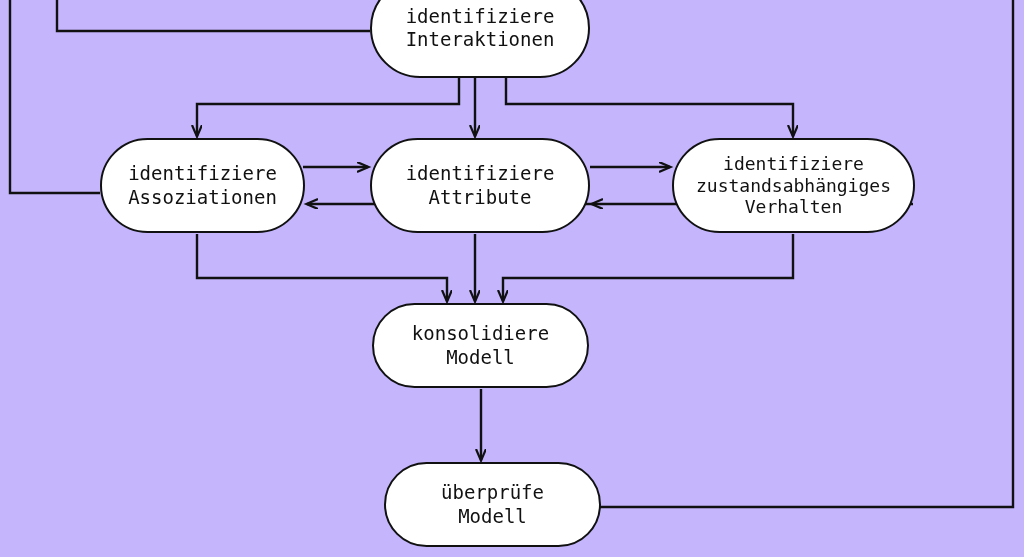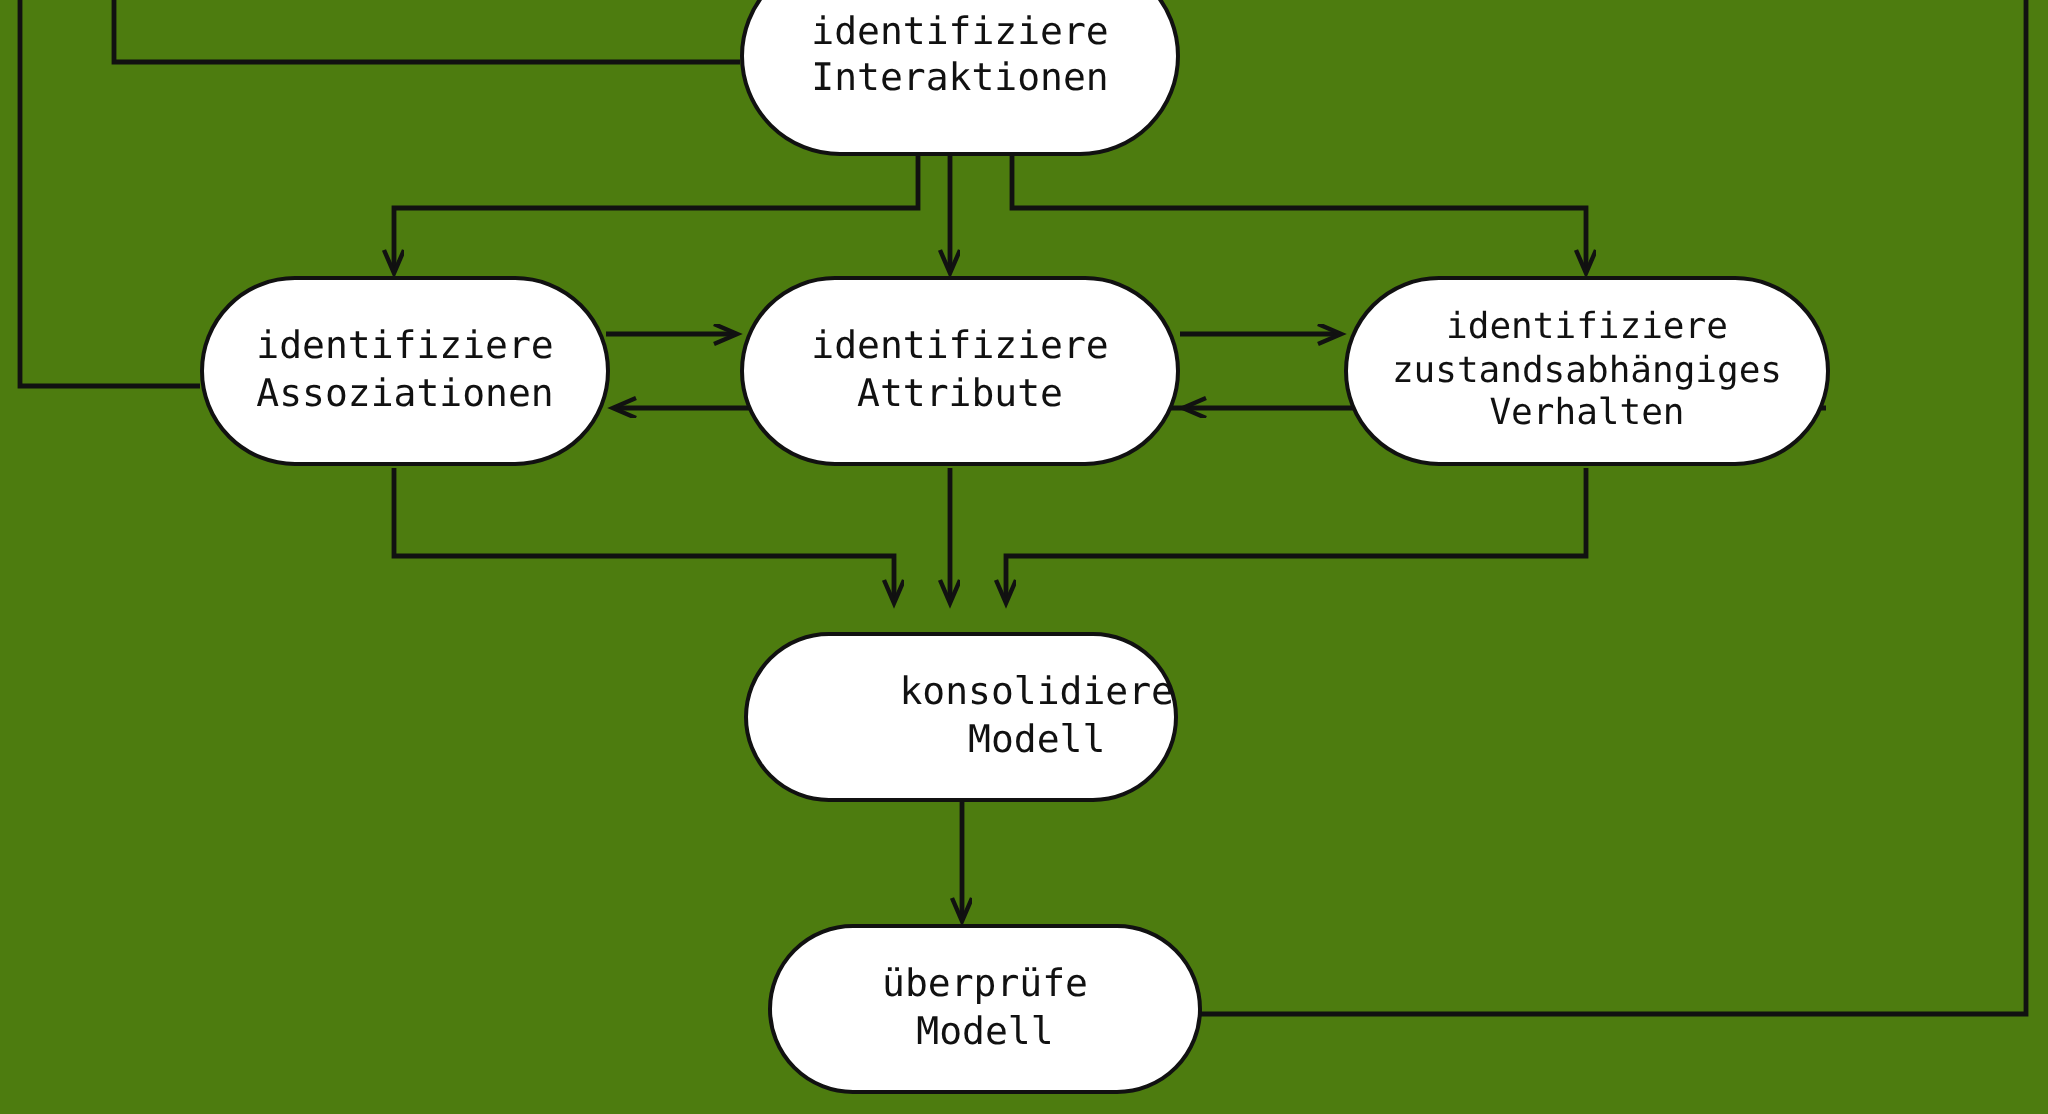"identifiziere" #stage { background: #4d7c0f -> #c4b5fd }
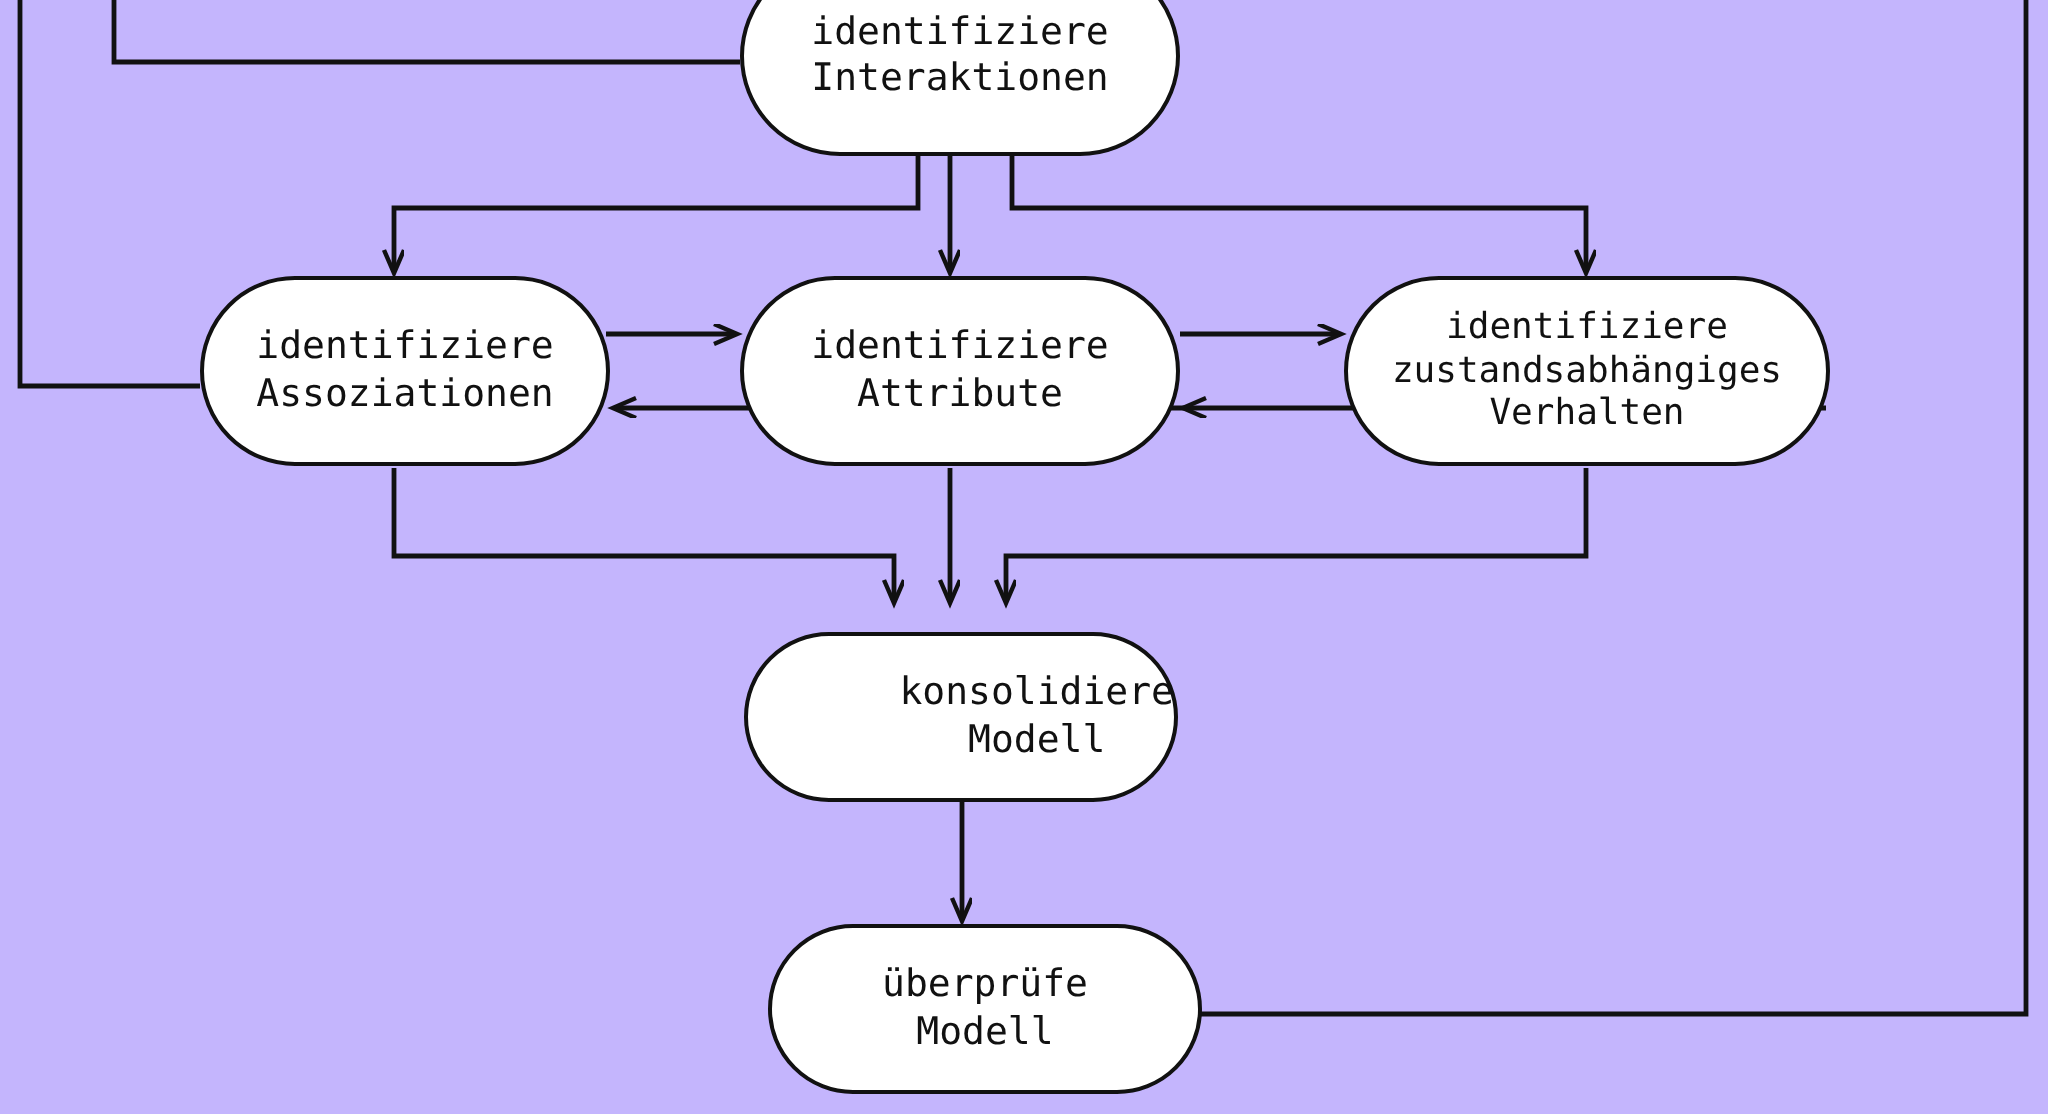"konsolidiere" .n-konsolidiere { justify-content: flex-end -> none; top: 316px -> 303px }
